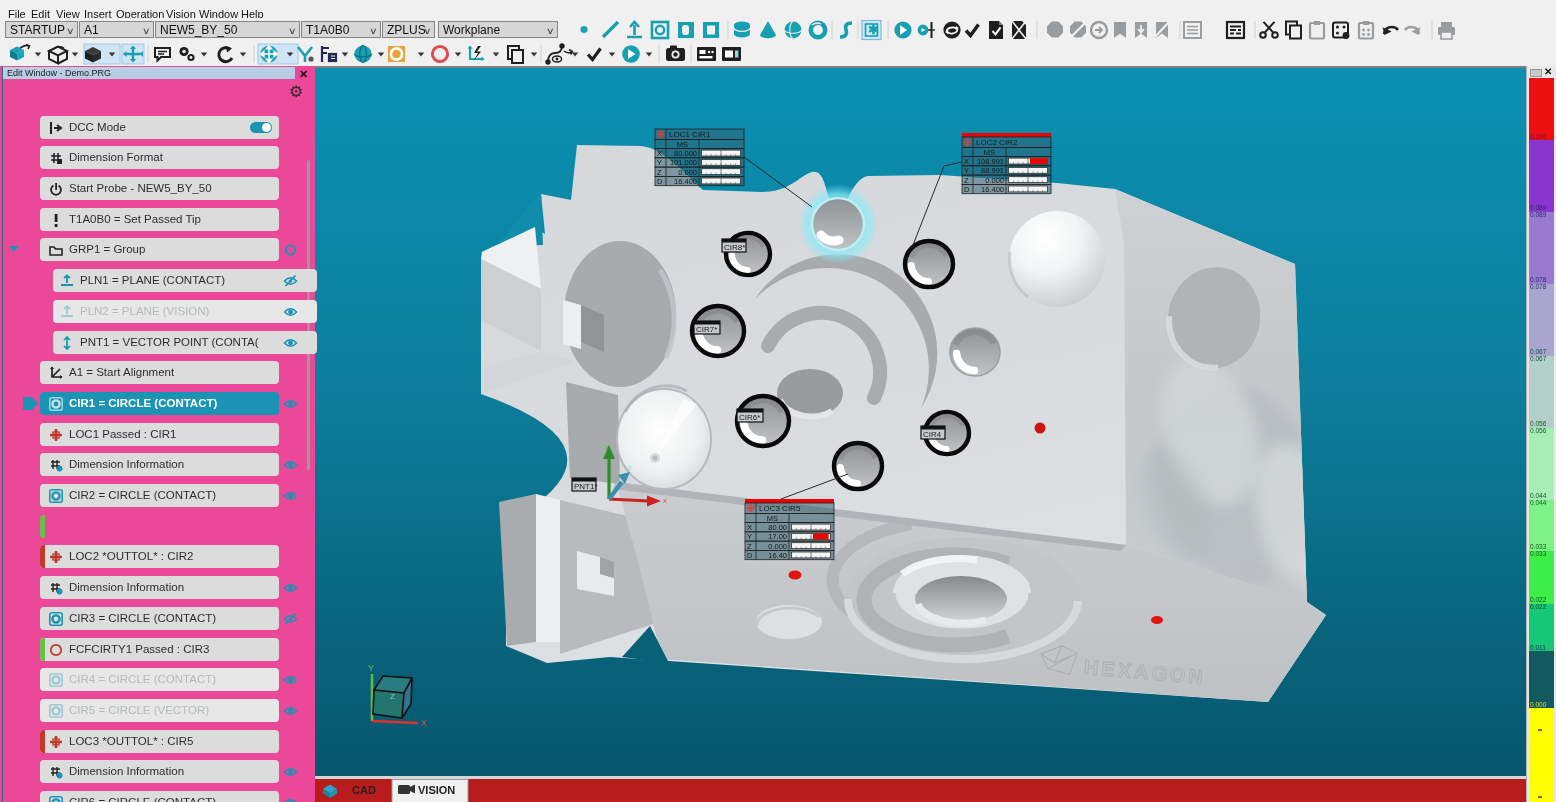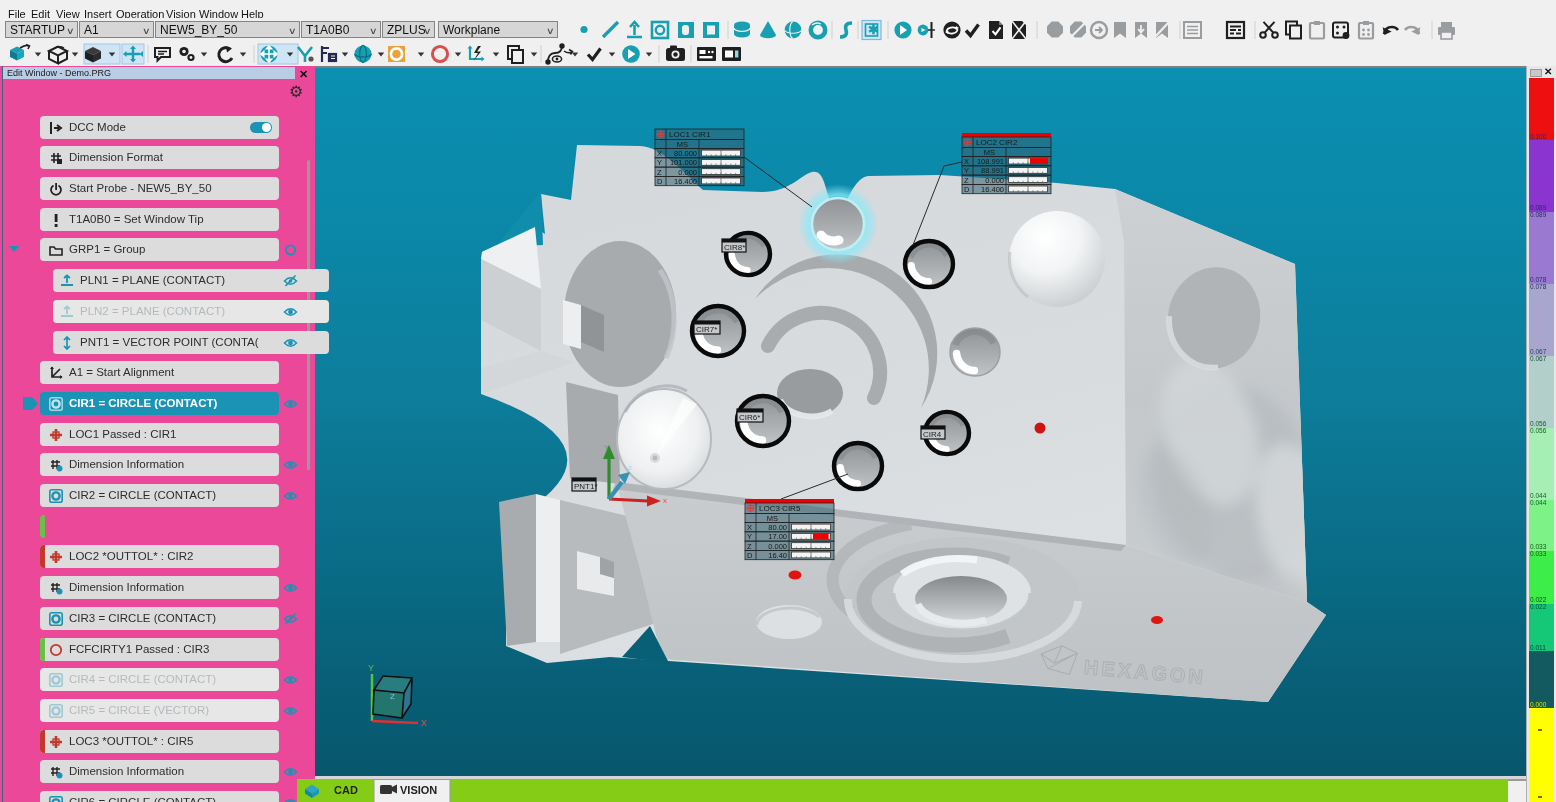"T1A0B0 = Set Window Tip" span.tx { text: Window -> Passed }
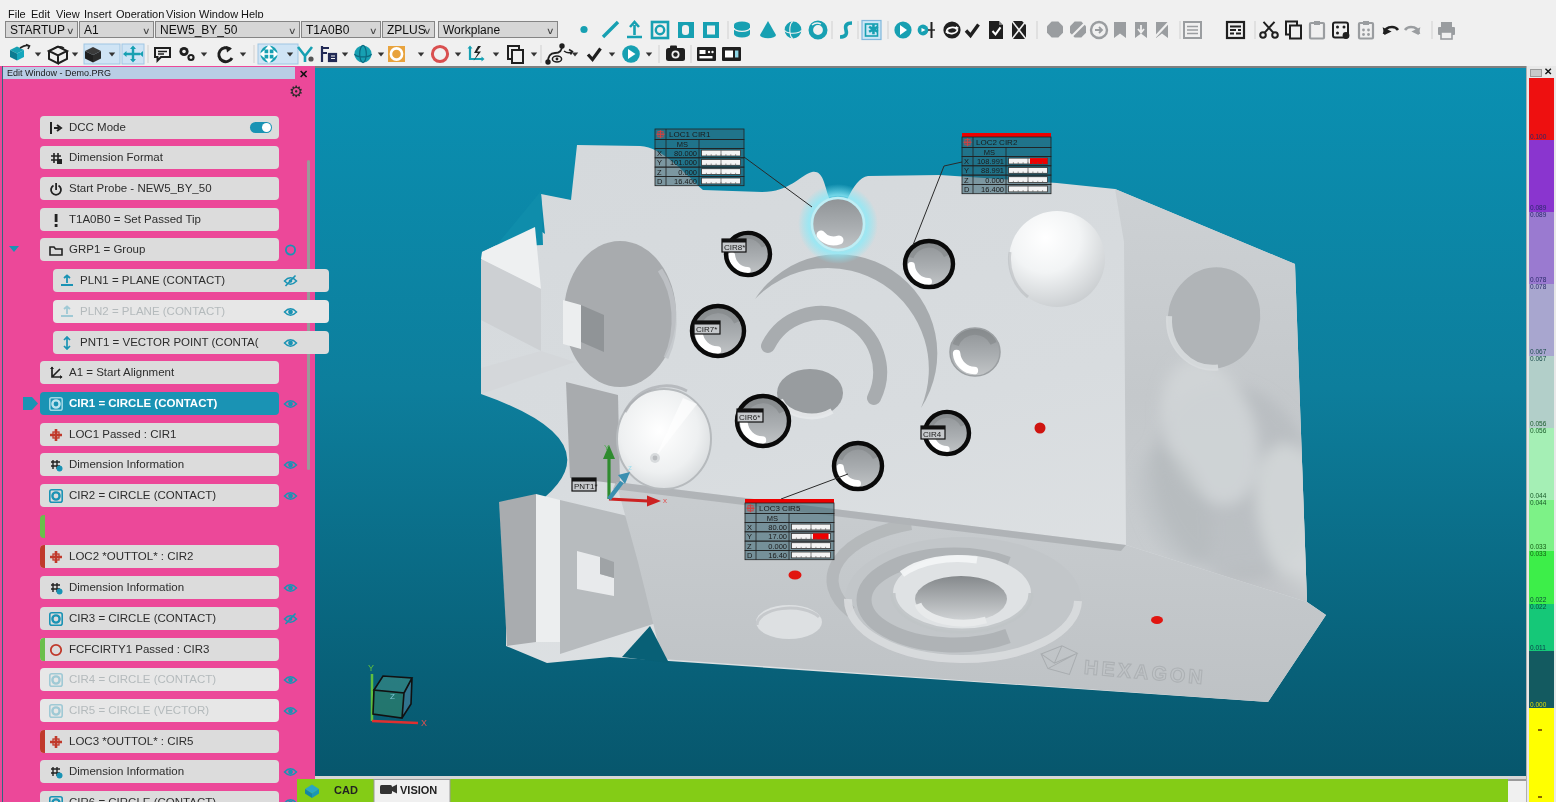"PLN1 = PLANE (CONTACT)" .trow.ind { padding-left: 12px -> none }
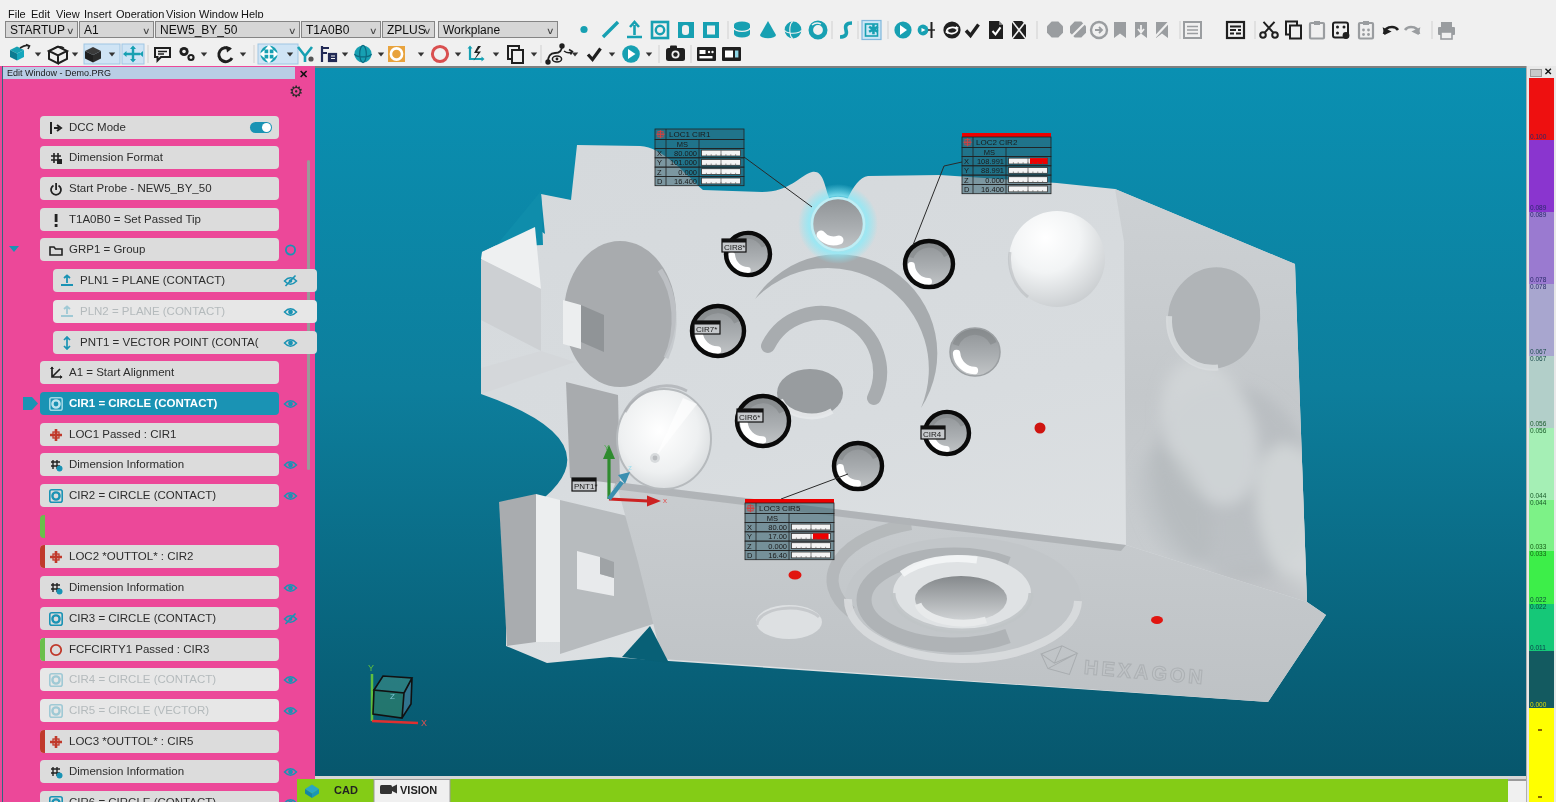"PLN2 = PLANE (CONTACT)" span.tx { text: CONTACT -> VISION }
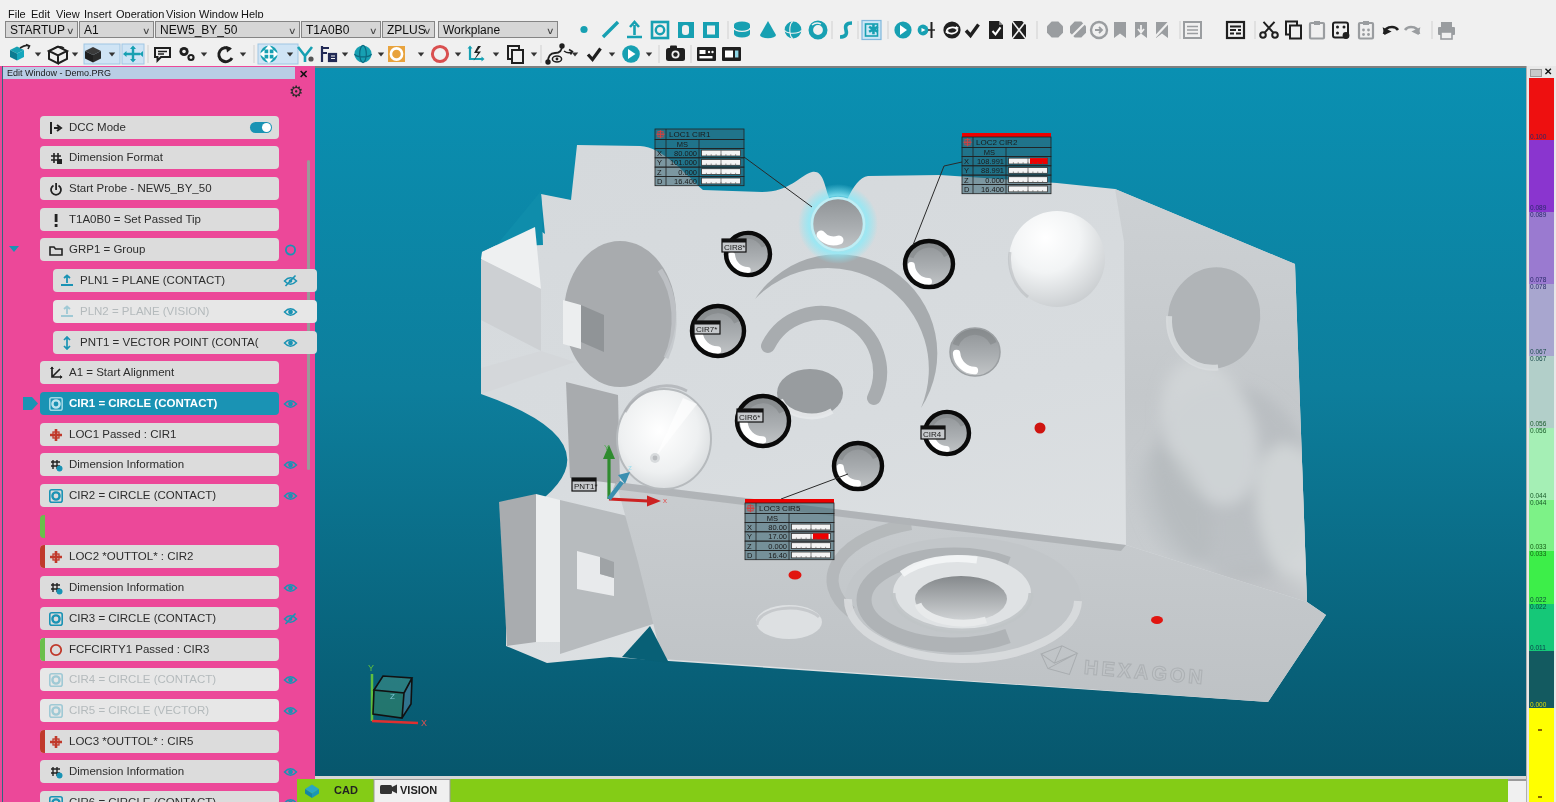"CAD" #tabbar { background: #84cc16 -> #b91c1c; left: 297px -> 315px }
